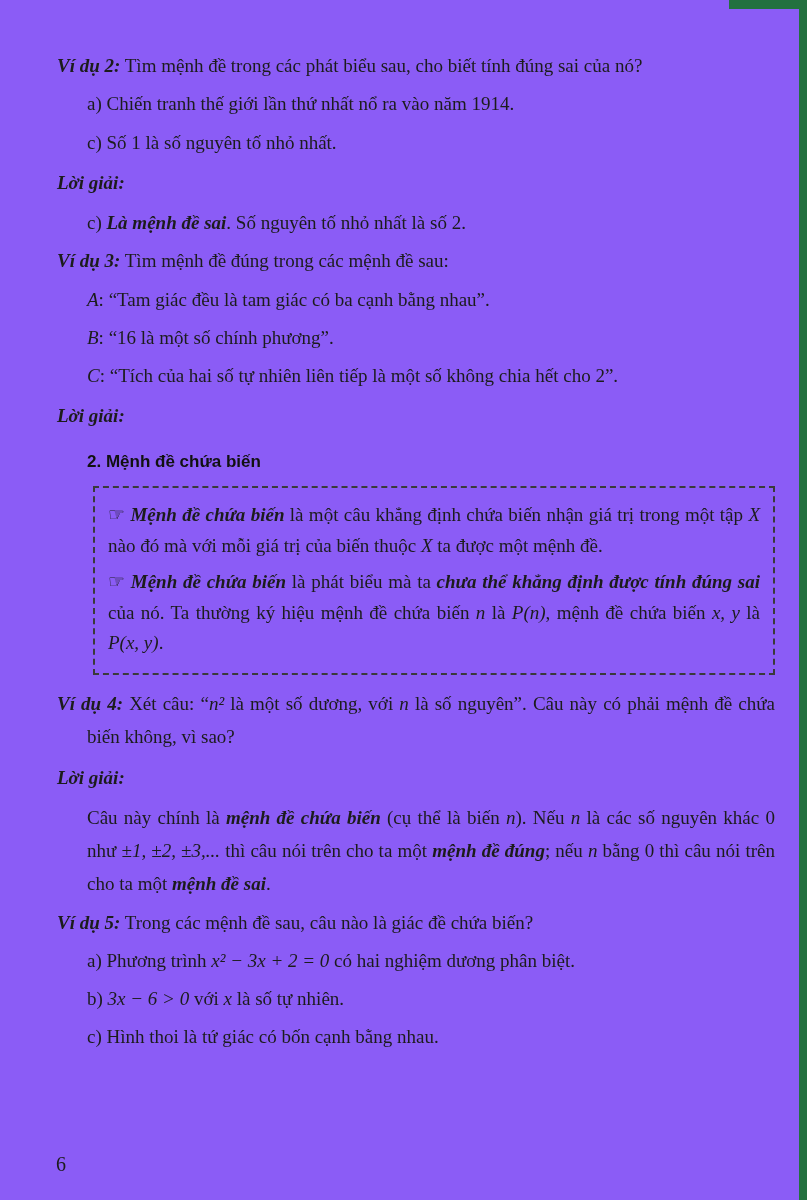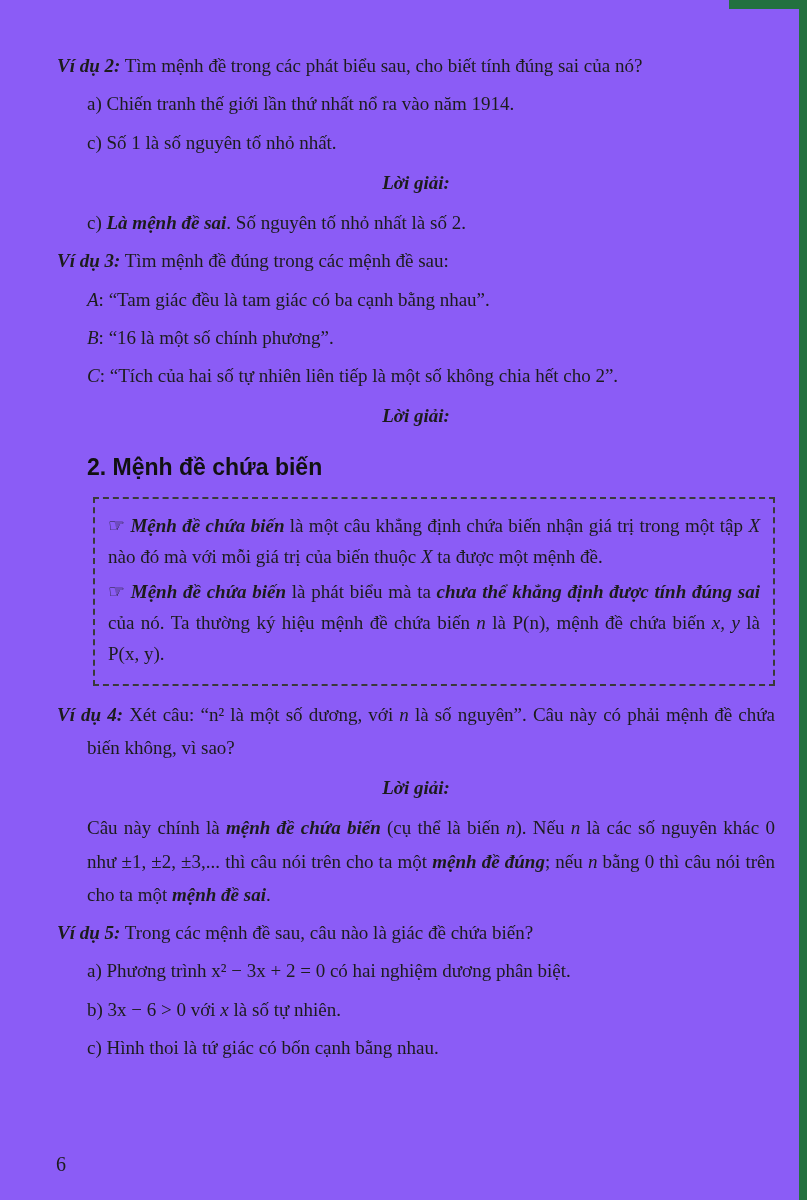"Lời giải:" .blk-center { text-align: center -> left }
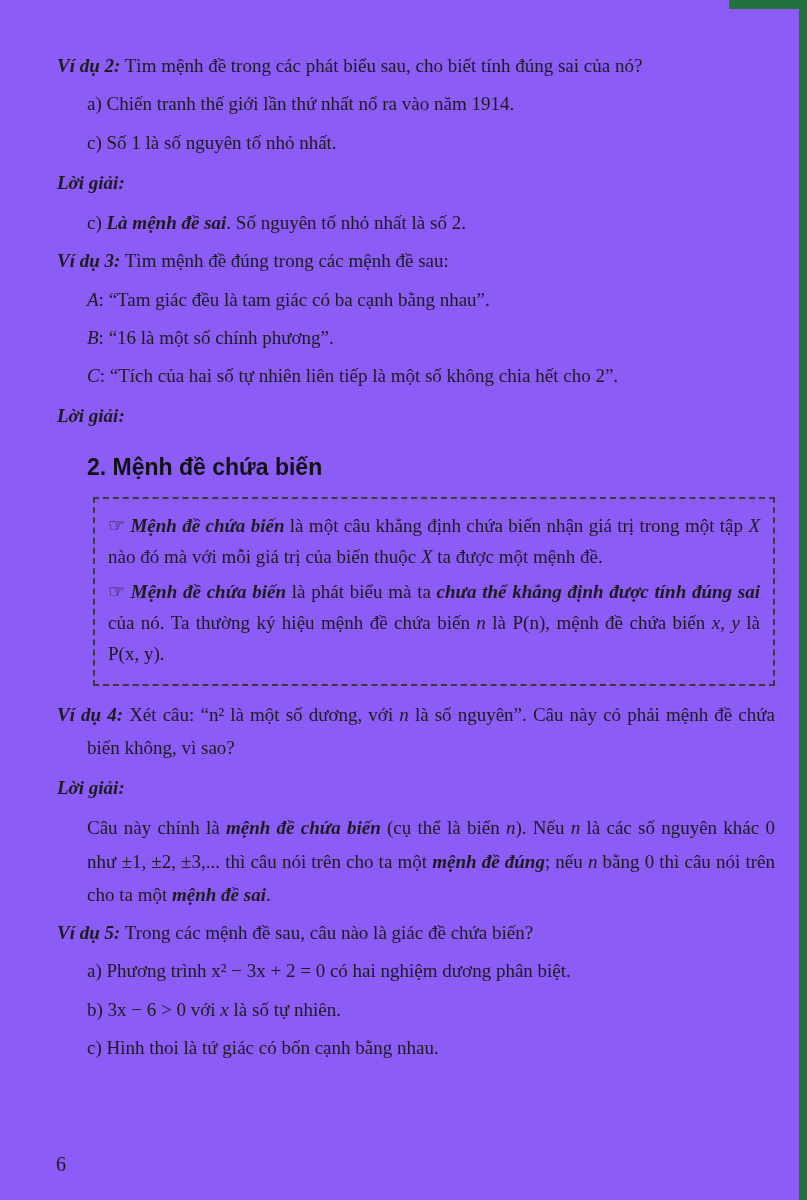"2. Mệnh đề chứa biến" .blk-heading { font-size: 23px -> 17px }
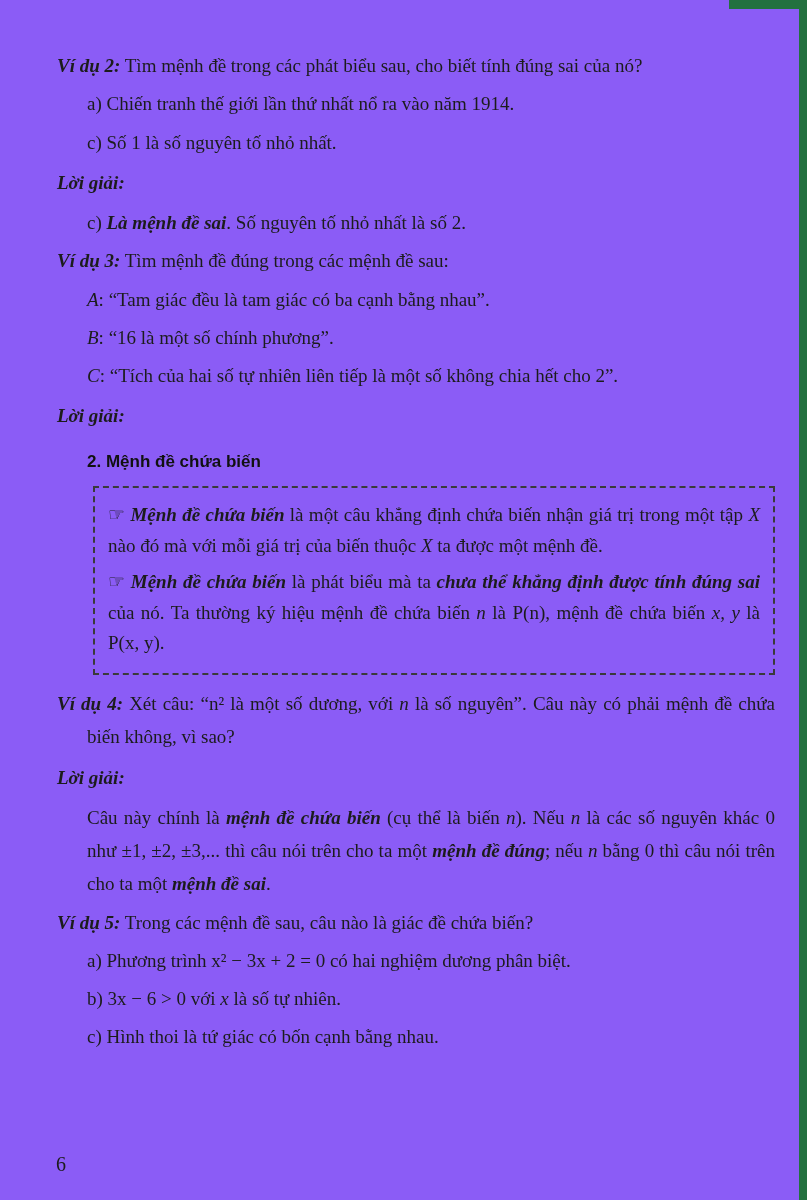"P(n)" .run-m { font-style: none -> italic }
